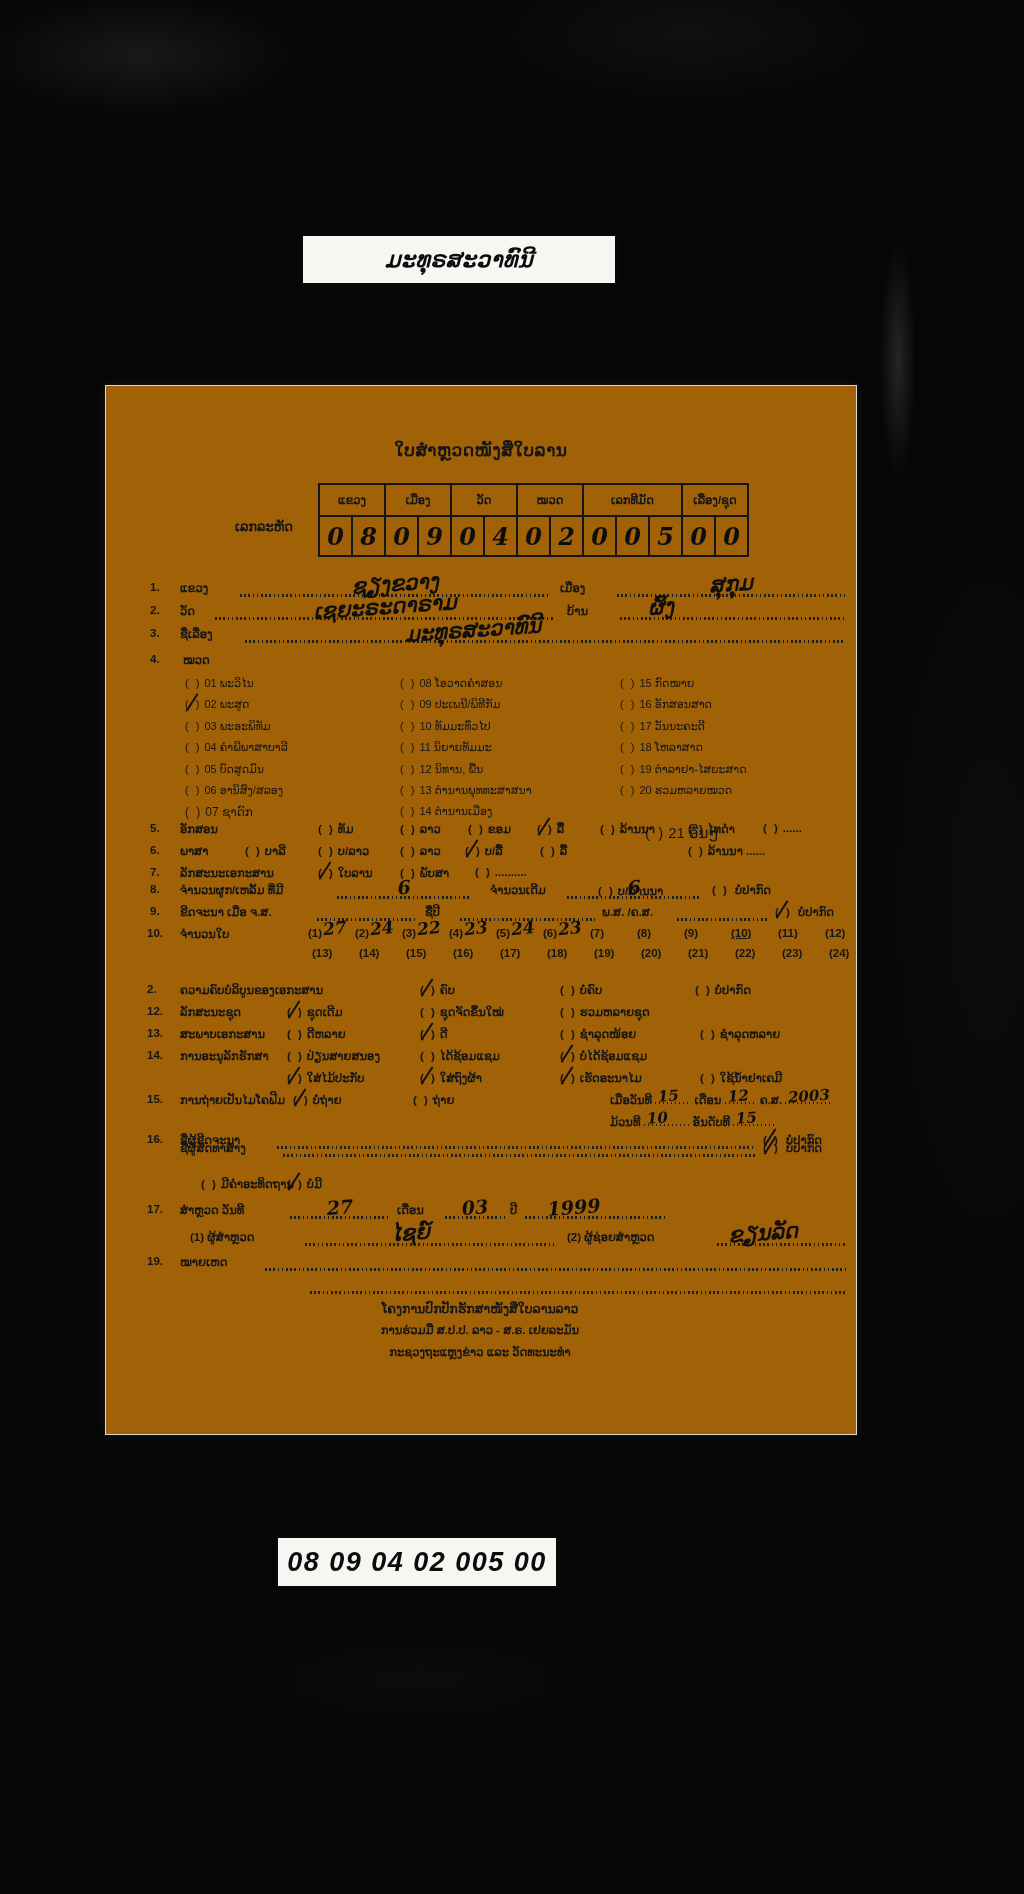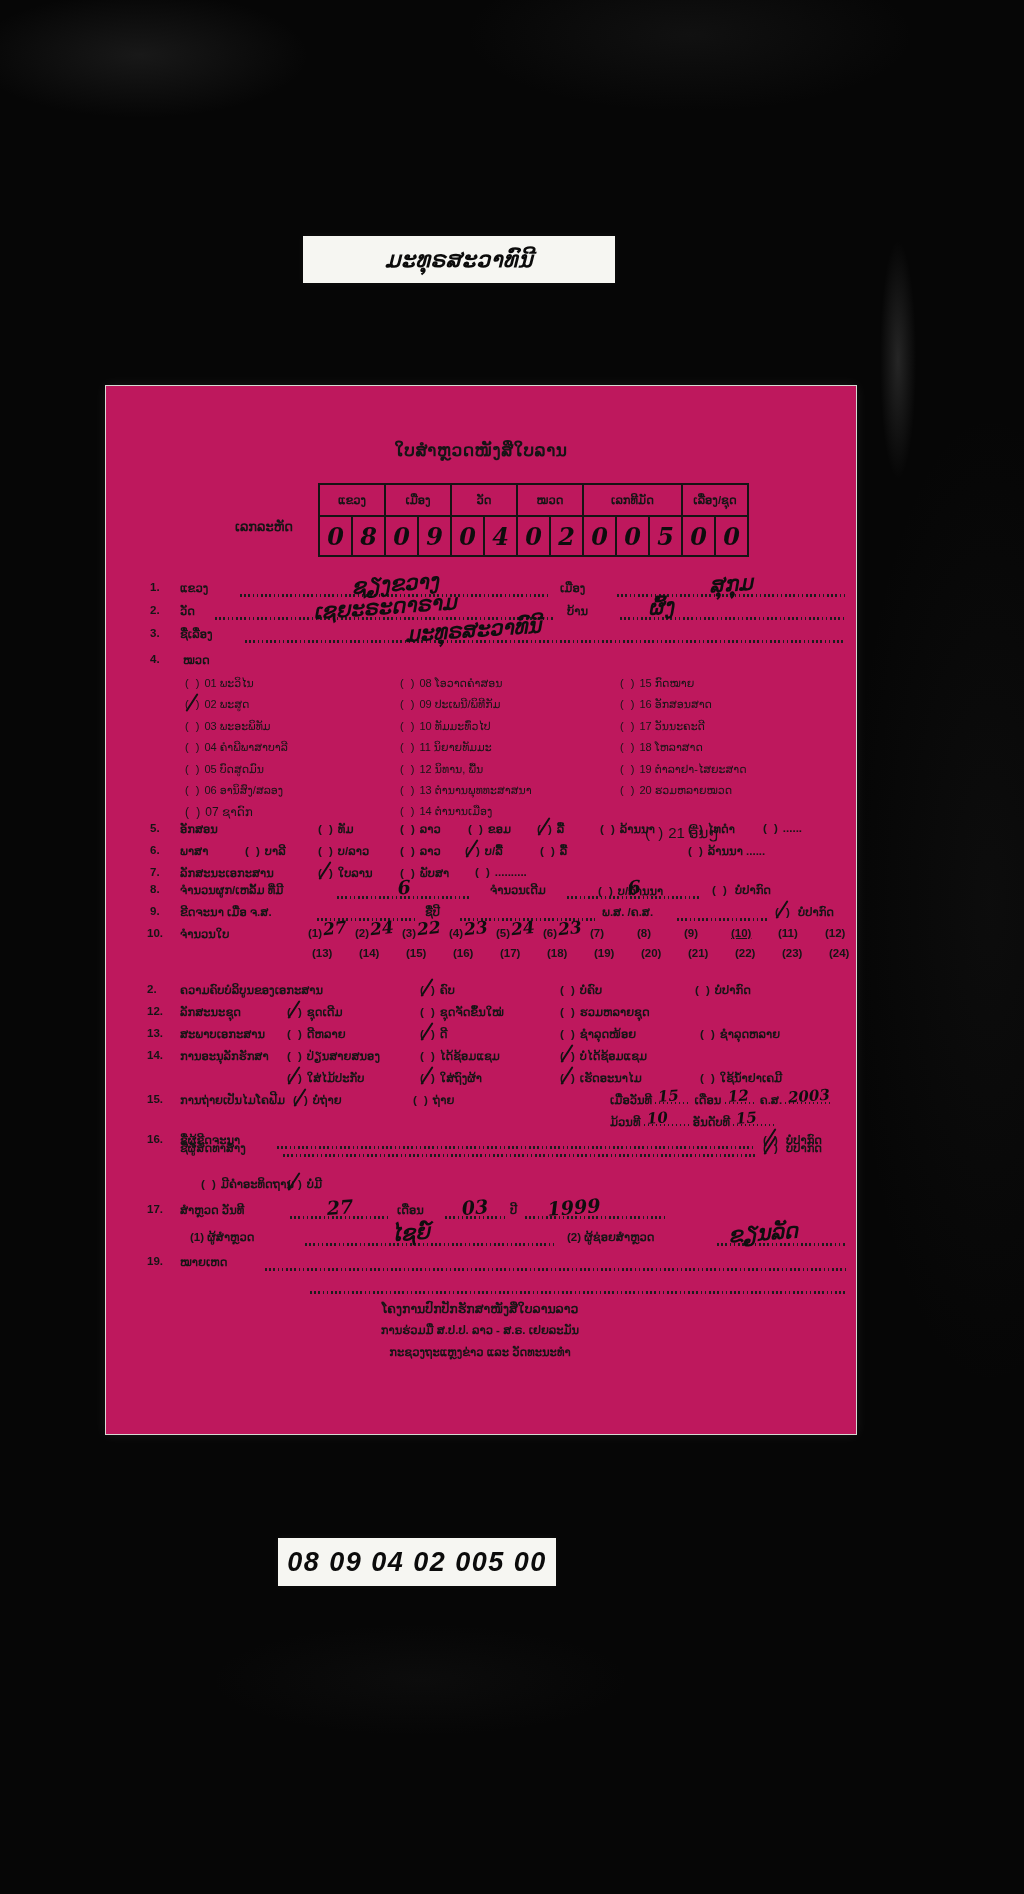"ໃບສຳຫຼວດໜັງສືໃບລານ" #page { background: #be185d -> #a16207 }
